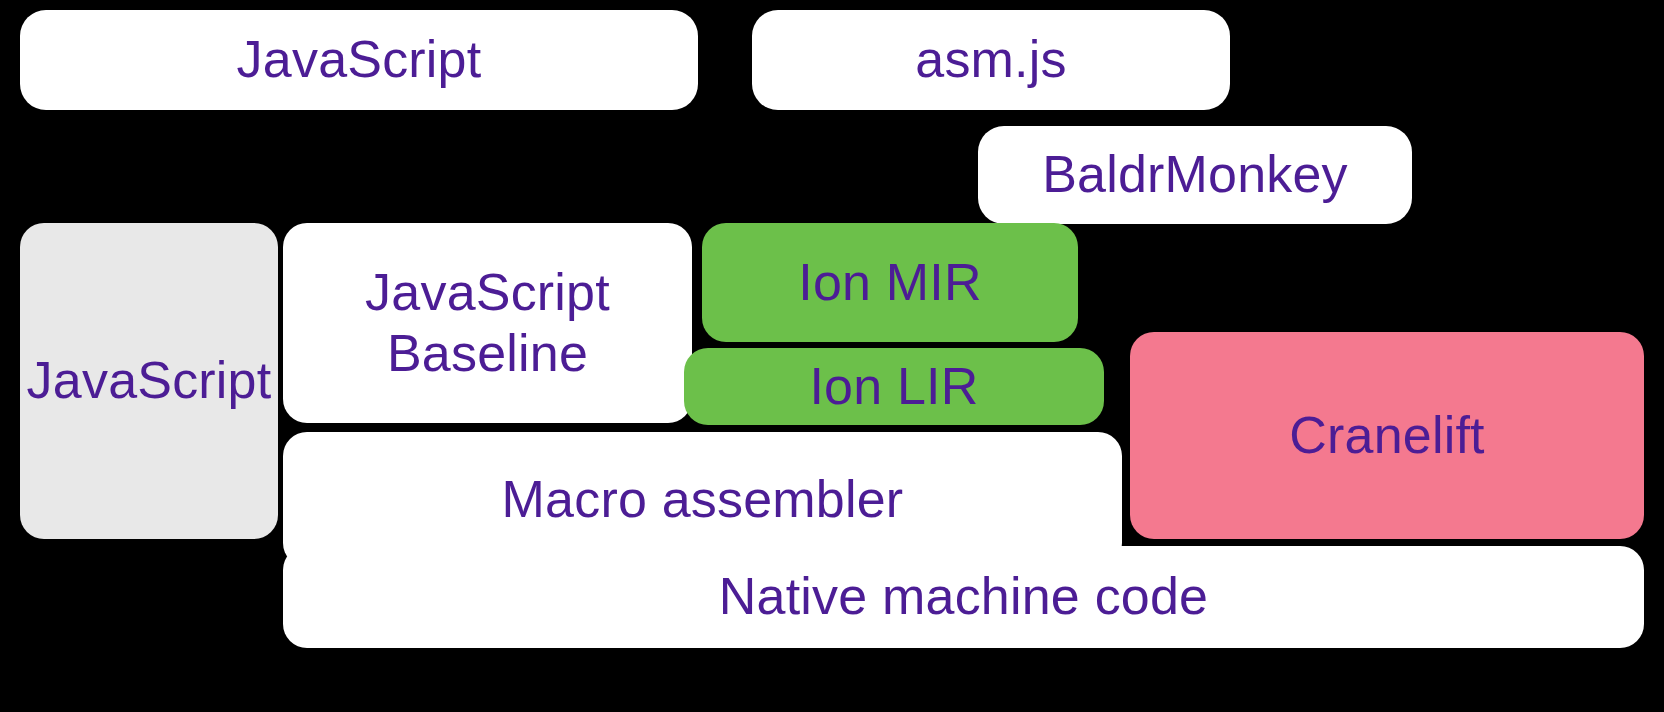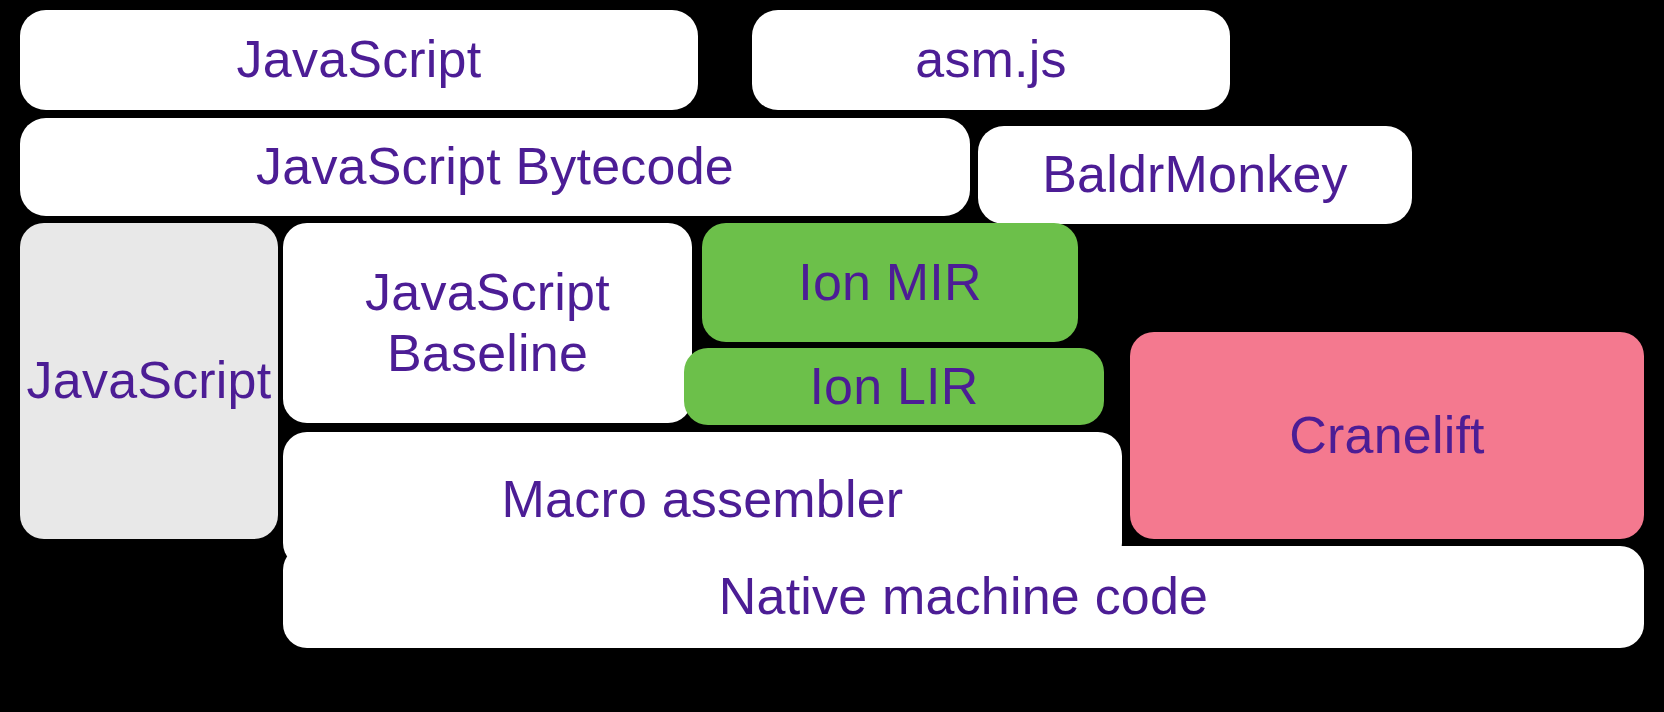"JavaScript Bytecode" div.node { html: <div>JavaScript Bytecode</div> -> none }
